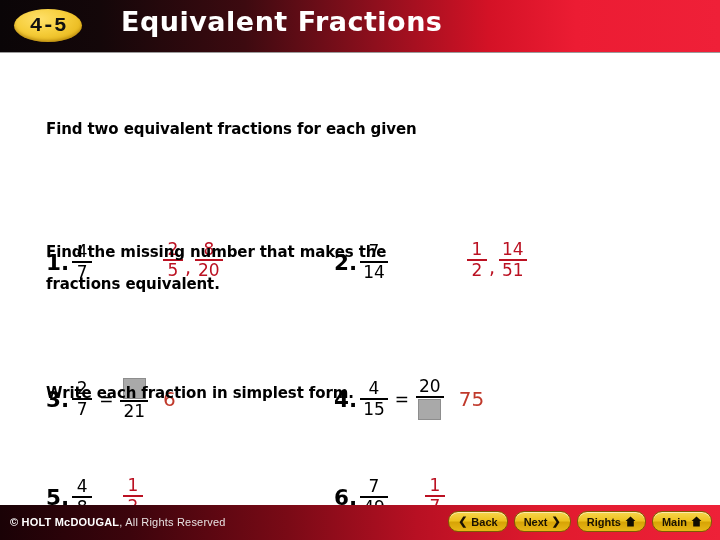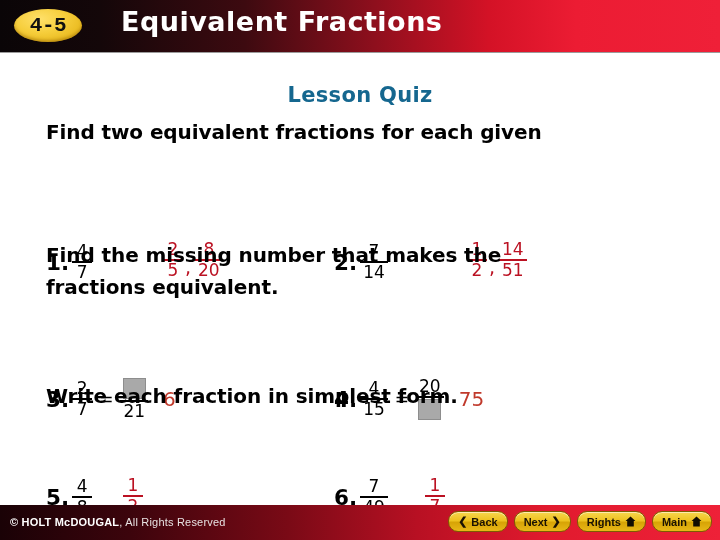"Lesson Quiz" div.quiz-title { html: <div>Lesson Quiz</div> -> none }
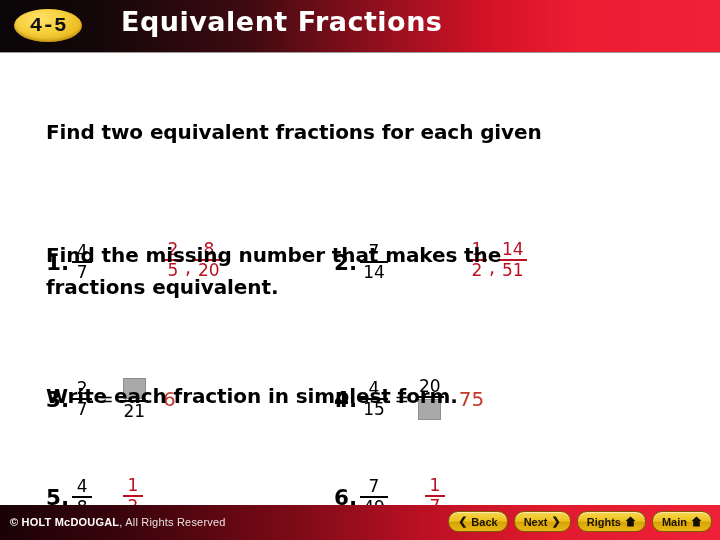"Find two equivalent fractions for" .prompt { font-size: 20px -> 15px }
